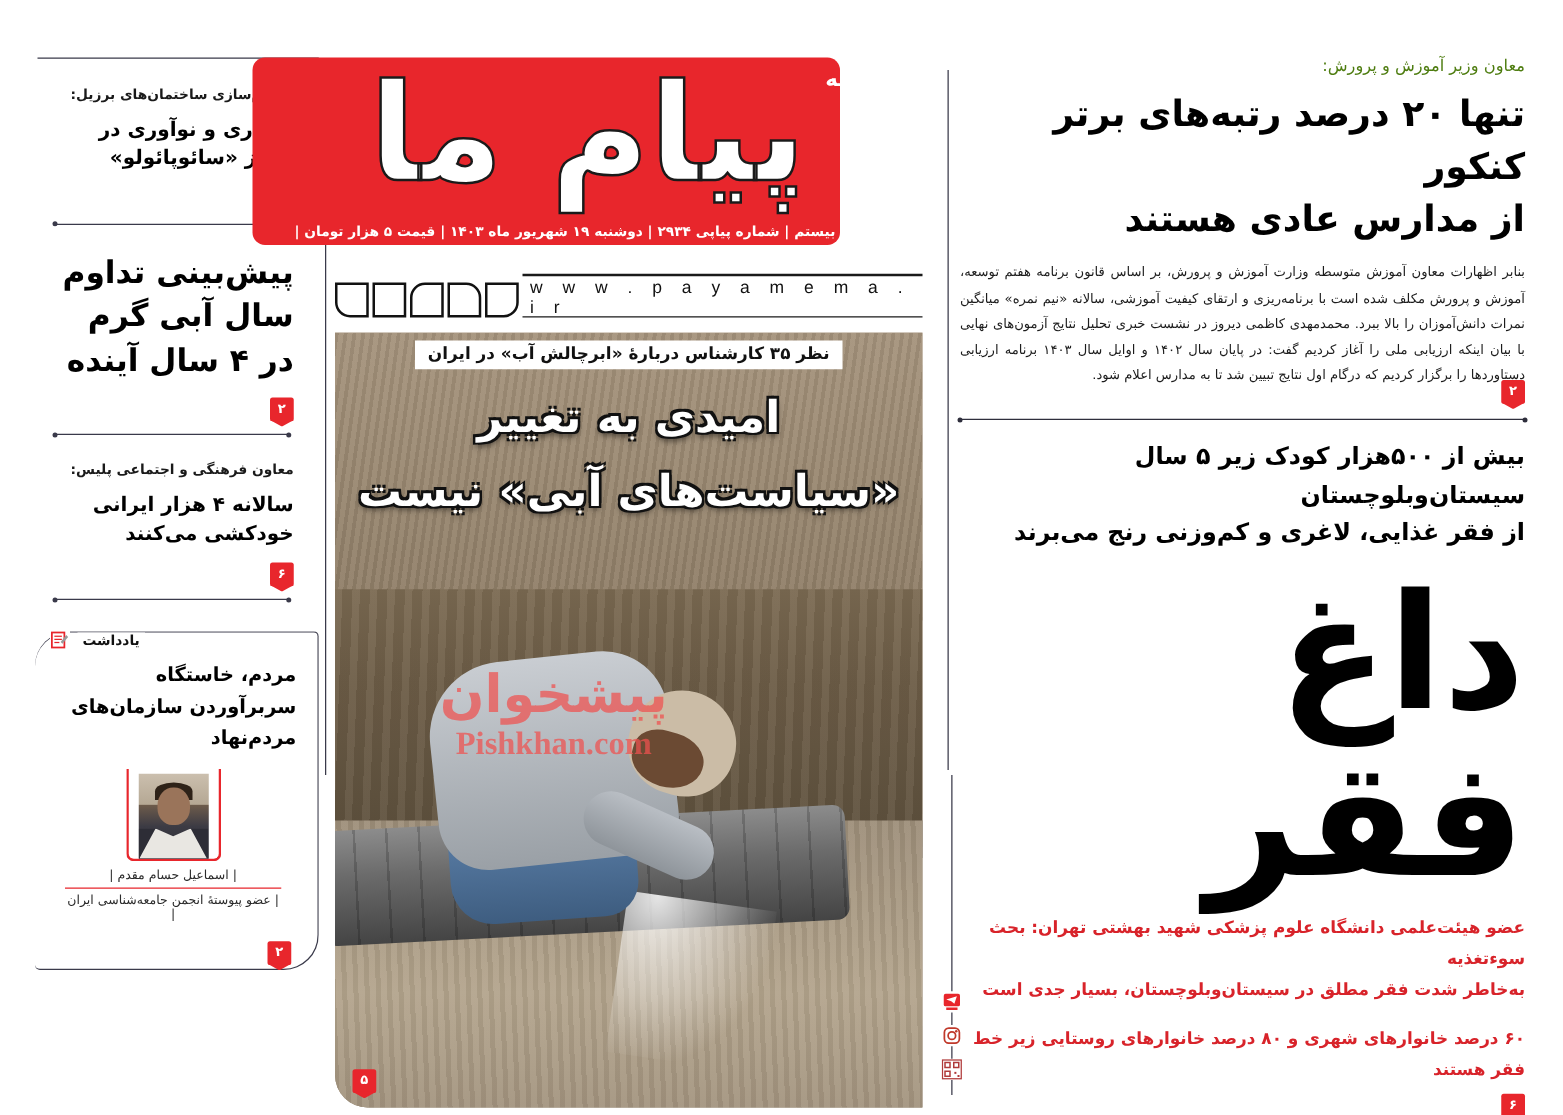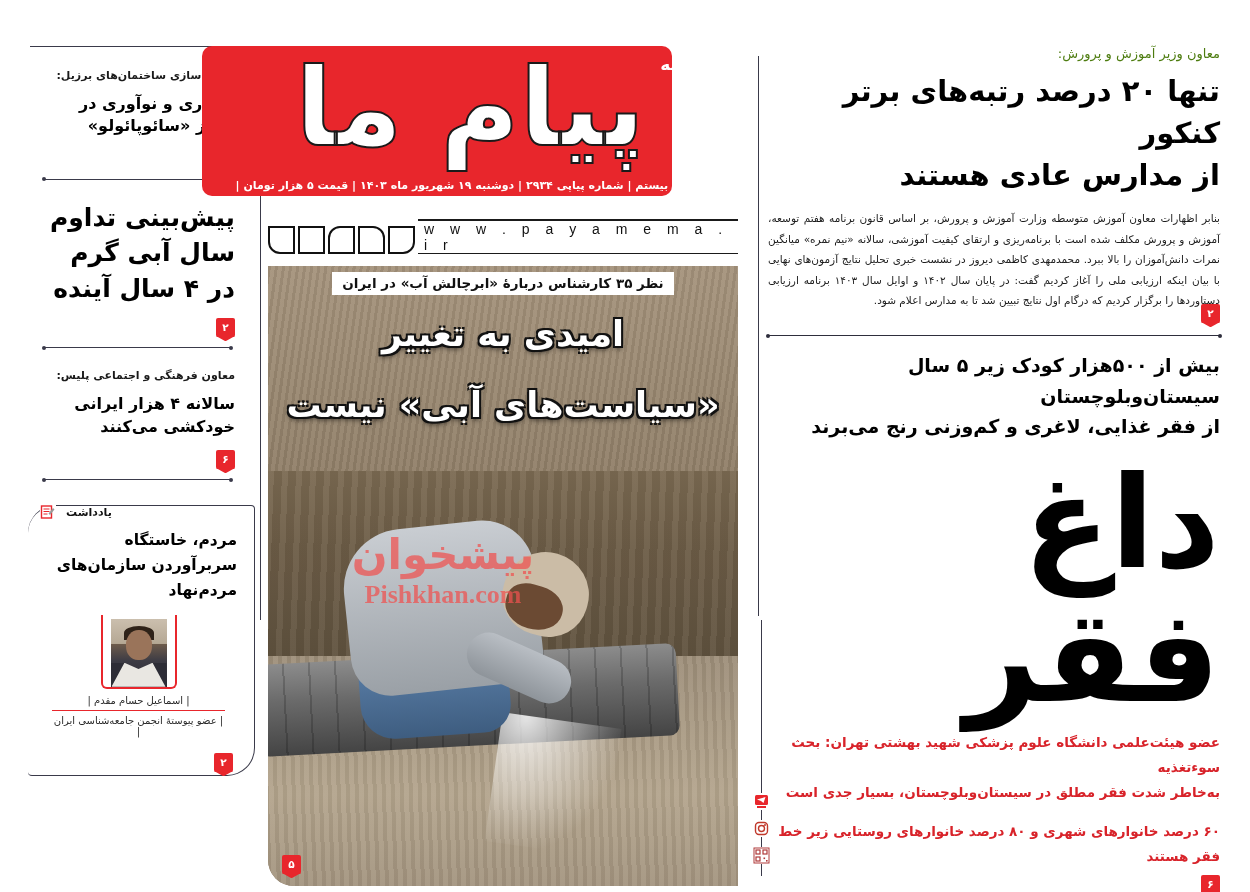"«سیاست‌های آبی» نیست" div.photo-head { margin-top: 18px -> 6px }
